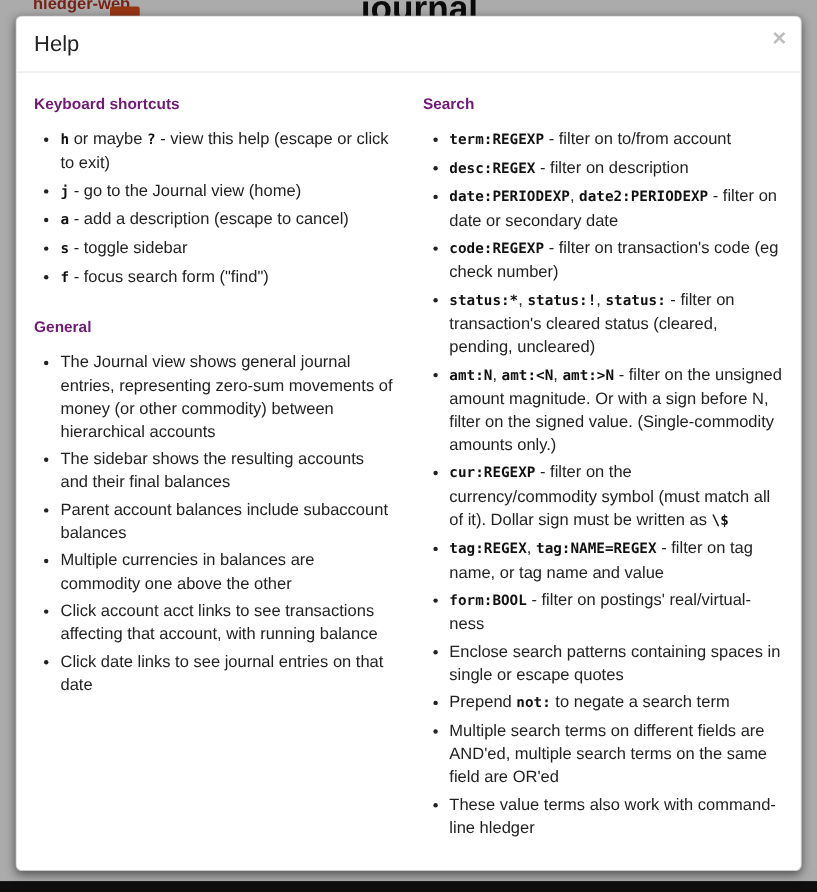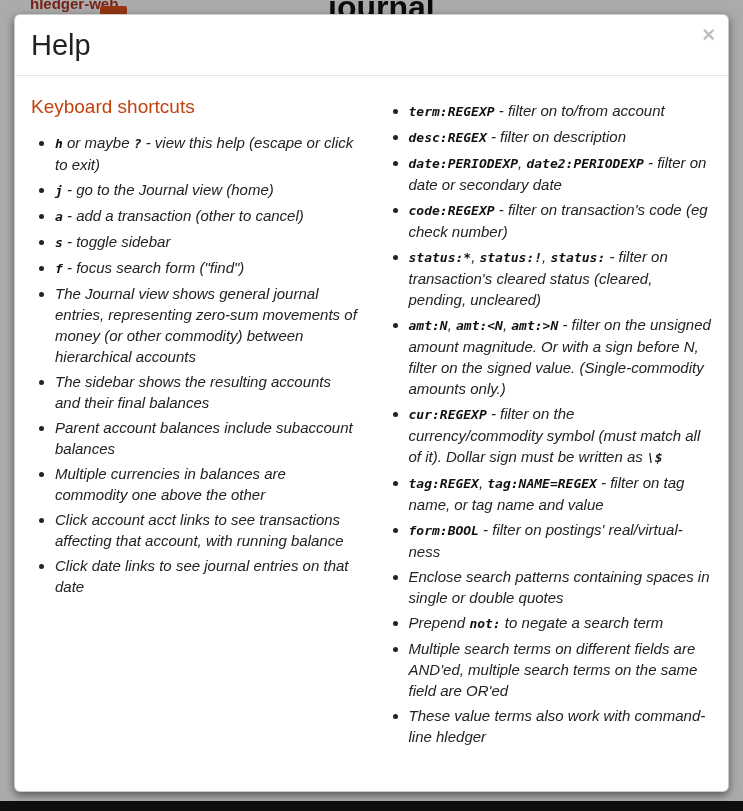"Help" .modal-title { font-size: 29px -> 20px }
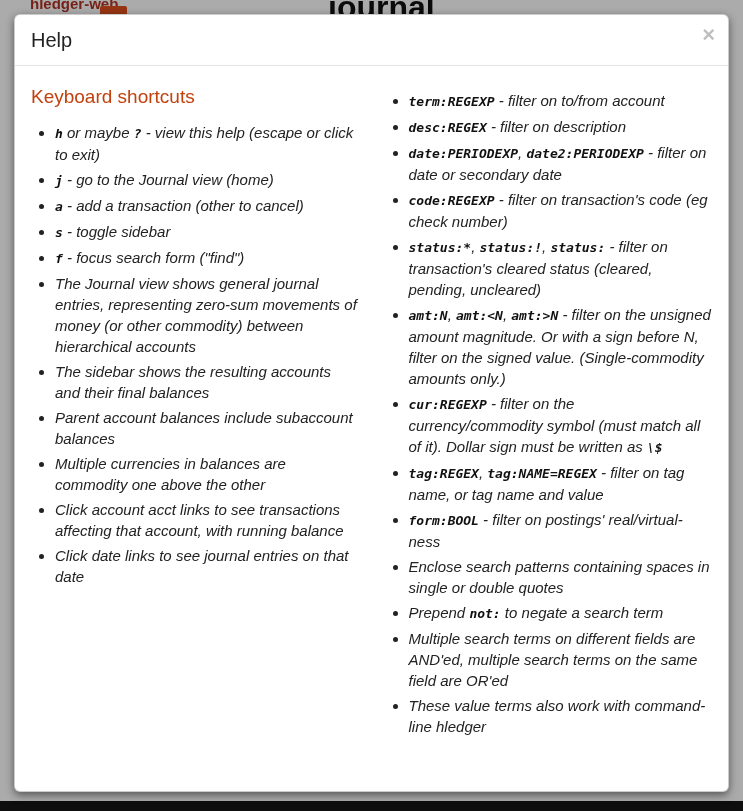"Keyboard shortcuts" .section-heading { color: #c2410c -> #701a75; font-size: 19px -> 14px; font-weight: normal -> bold }
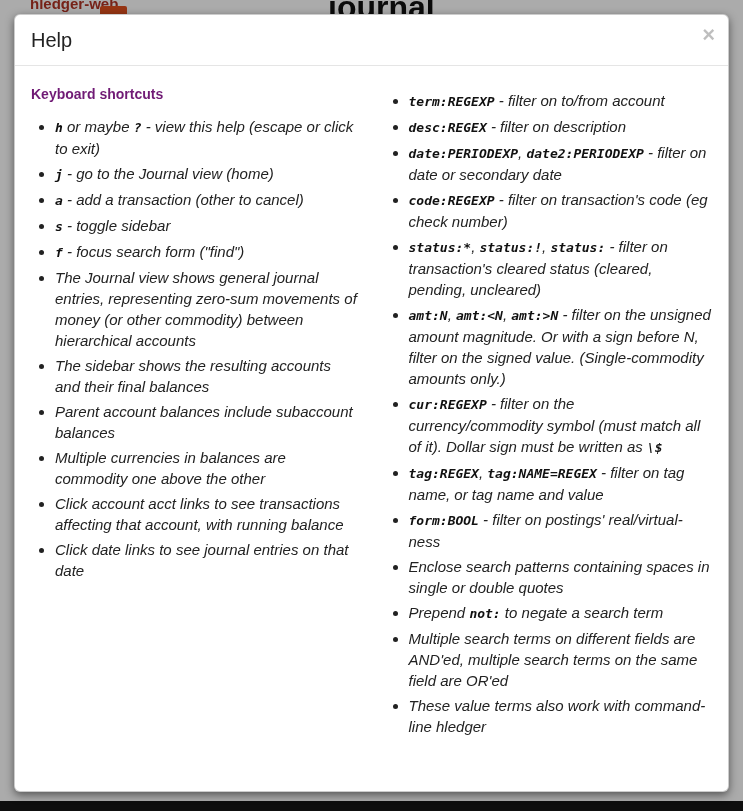"Search" div.section-heading { html: none -> <div>Search</div> }
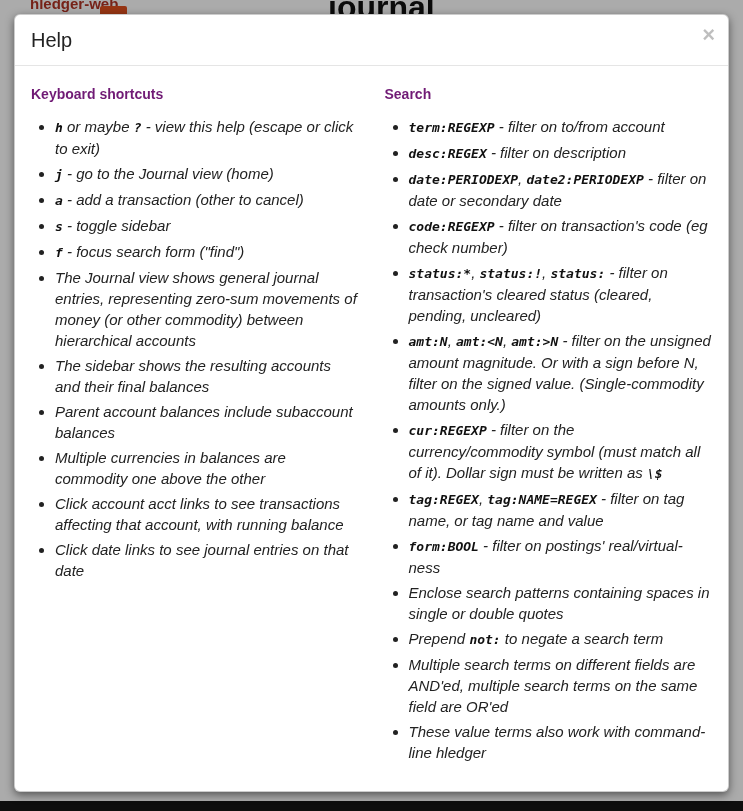"h or maybe ? -" ul.help-list li { font-style: italic -> none }
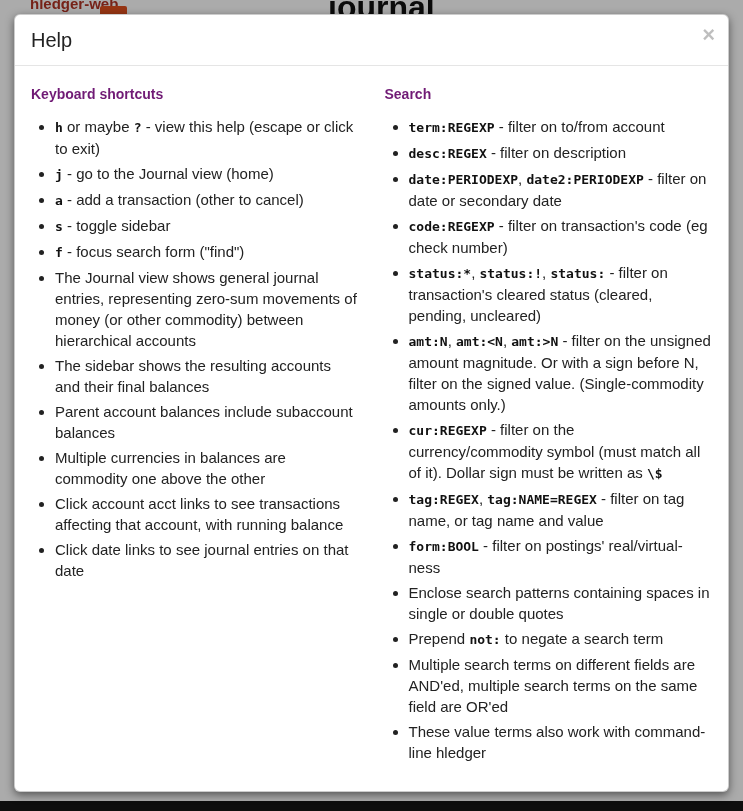"- add a transaction (other" span { text: transaction (other -> description (escape }
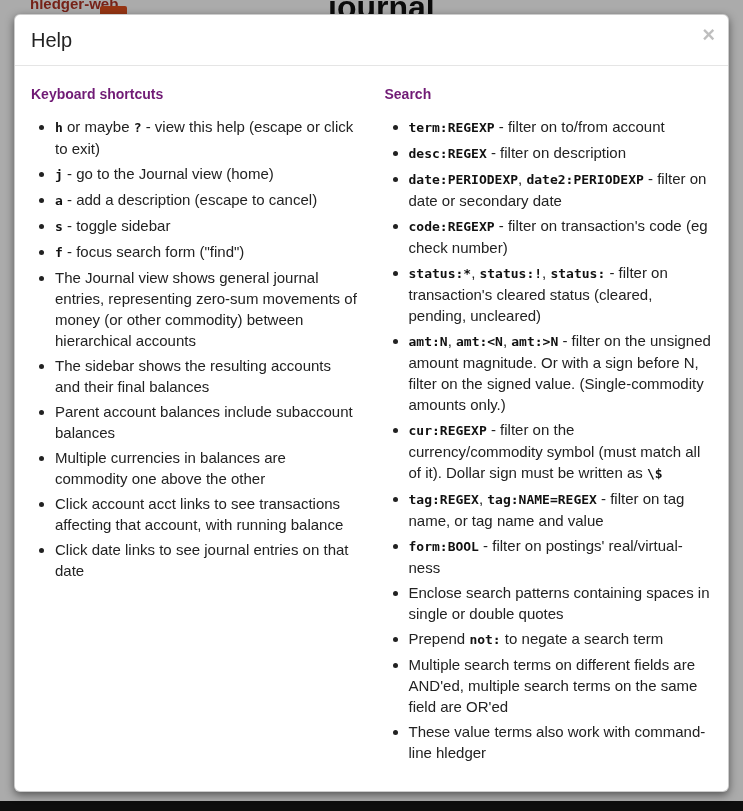"General" div.section-heading { html: none -> <div>General</div> }
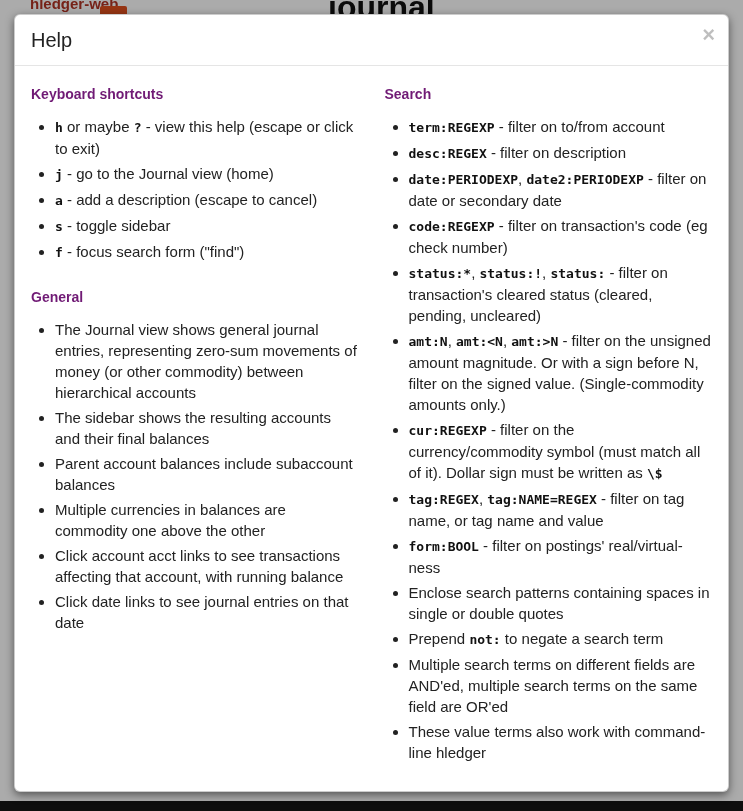"Enclose search patterns containing" span { text: double -> escape }
